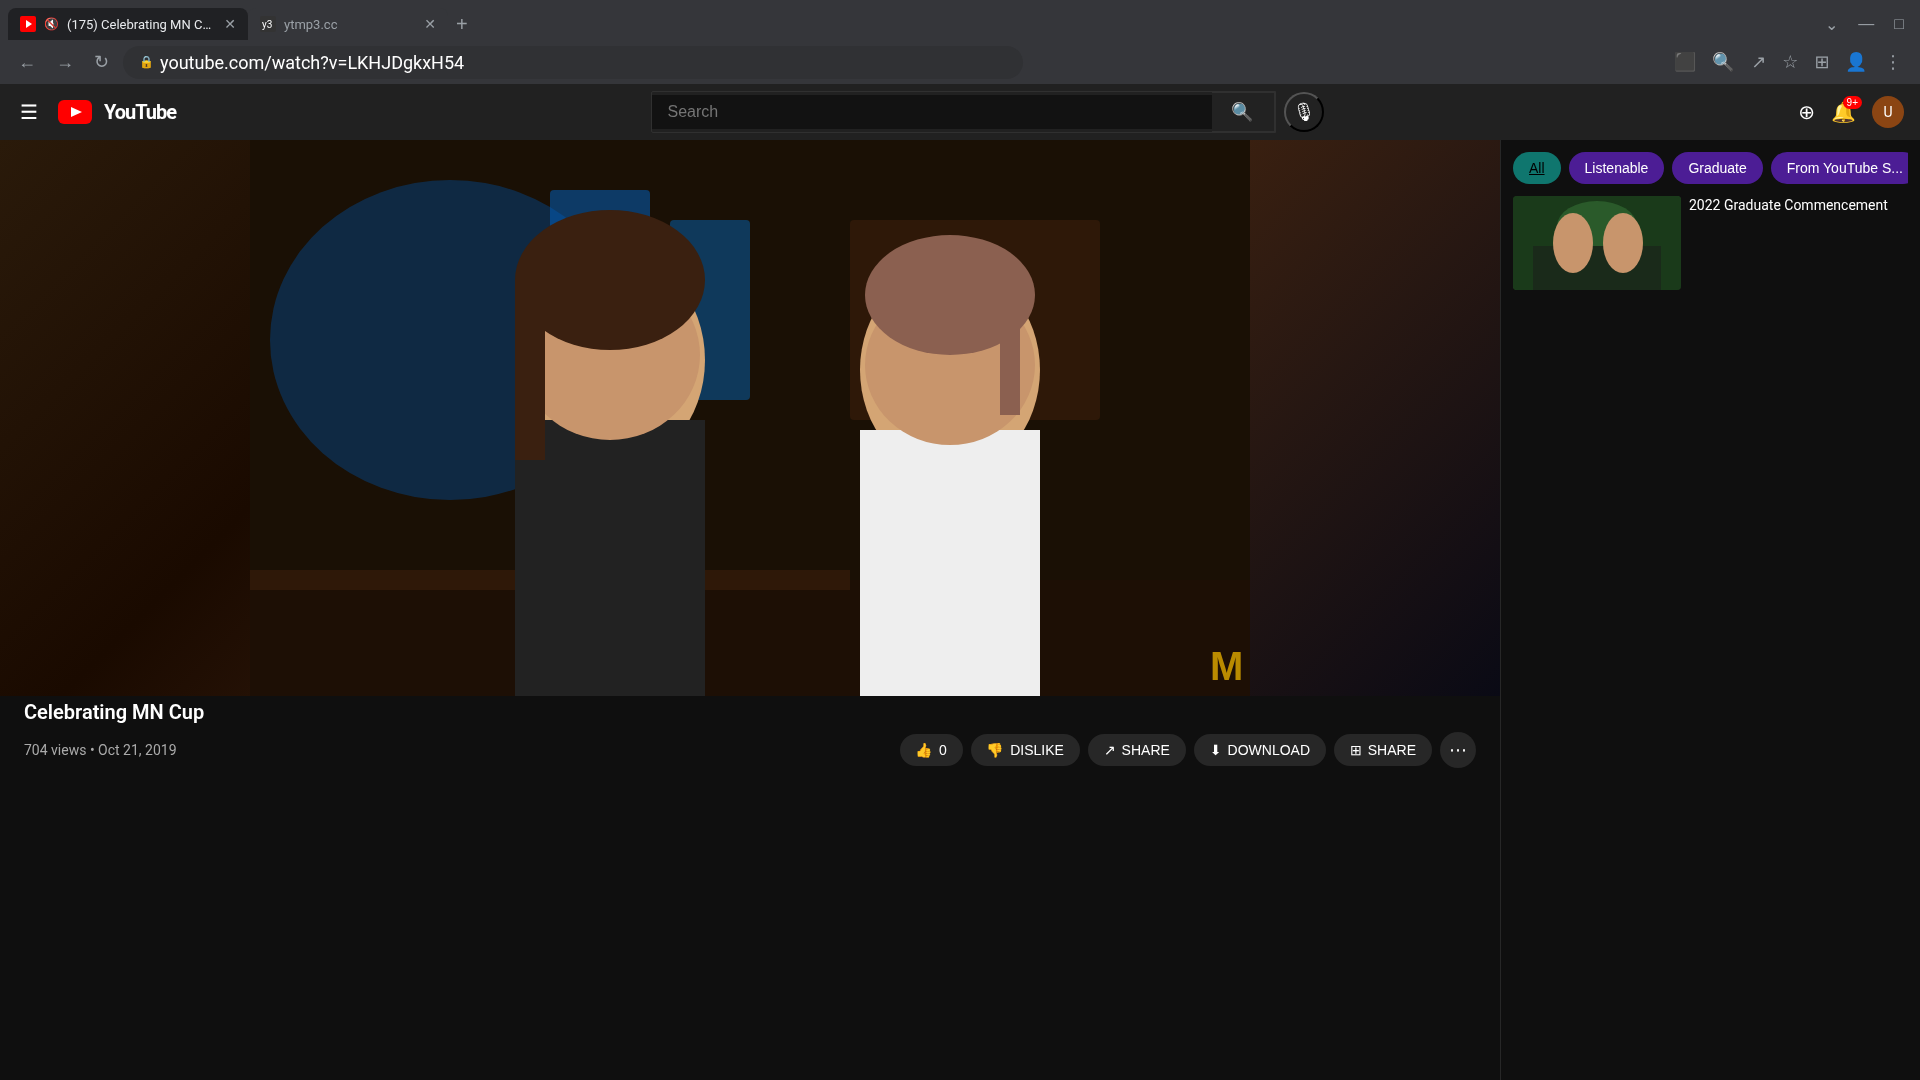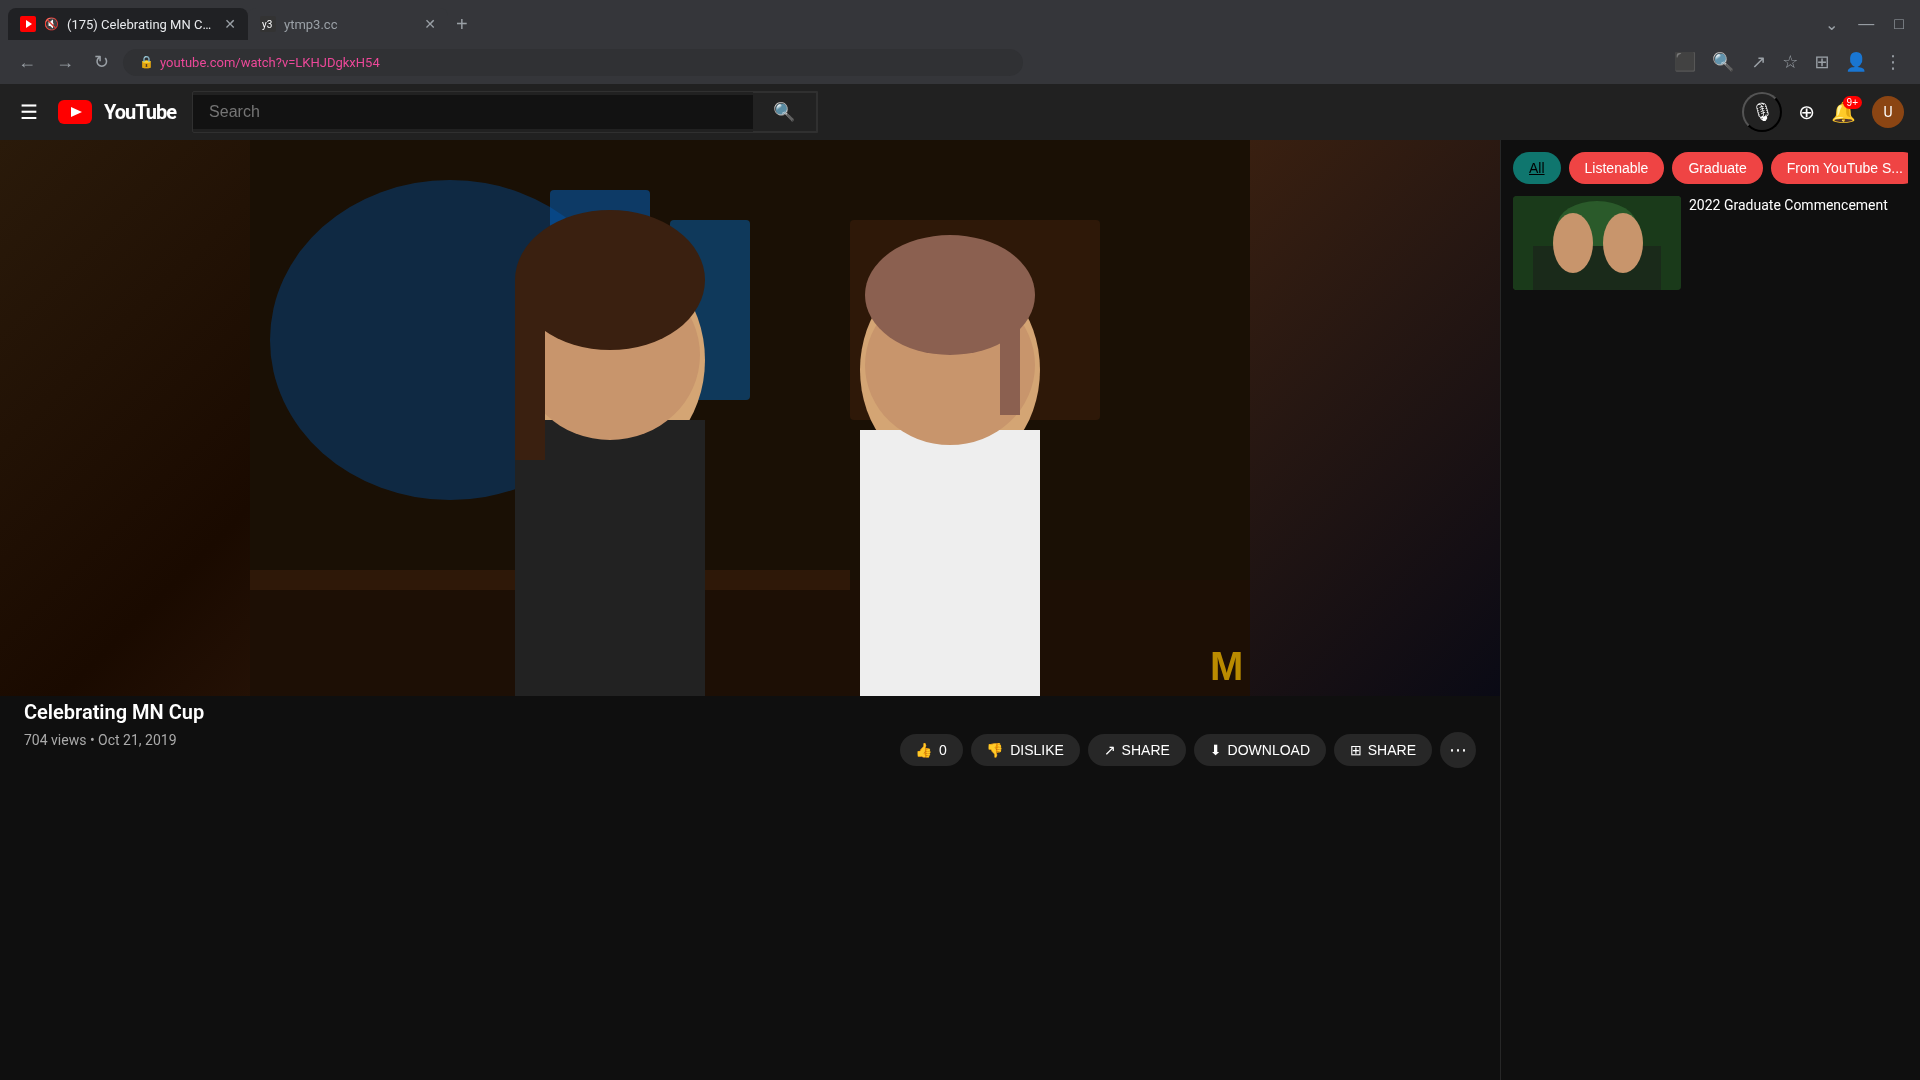"youtube.com/watch?v=LKHJDgkxH54" .url-text { color: #ec4899 -> #ffffff; font-size: 13px -> 18px }
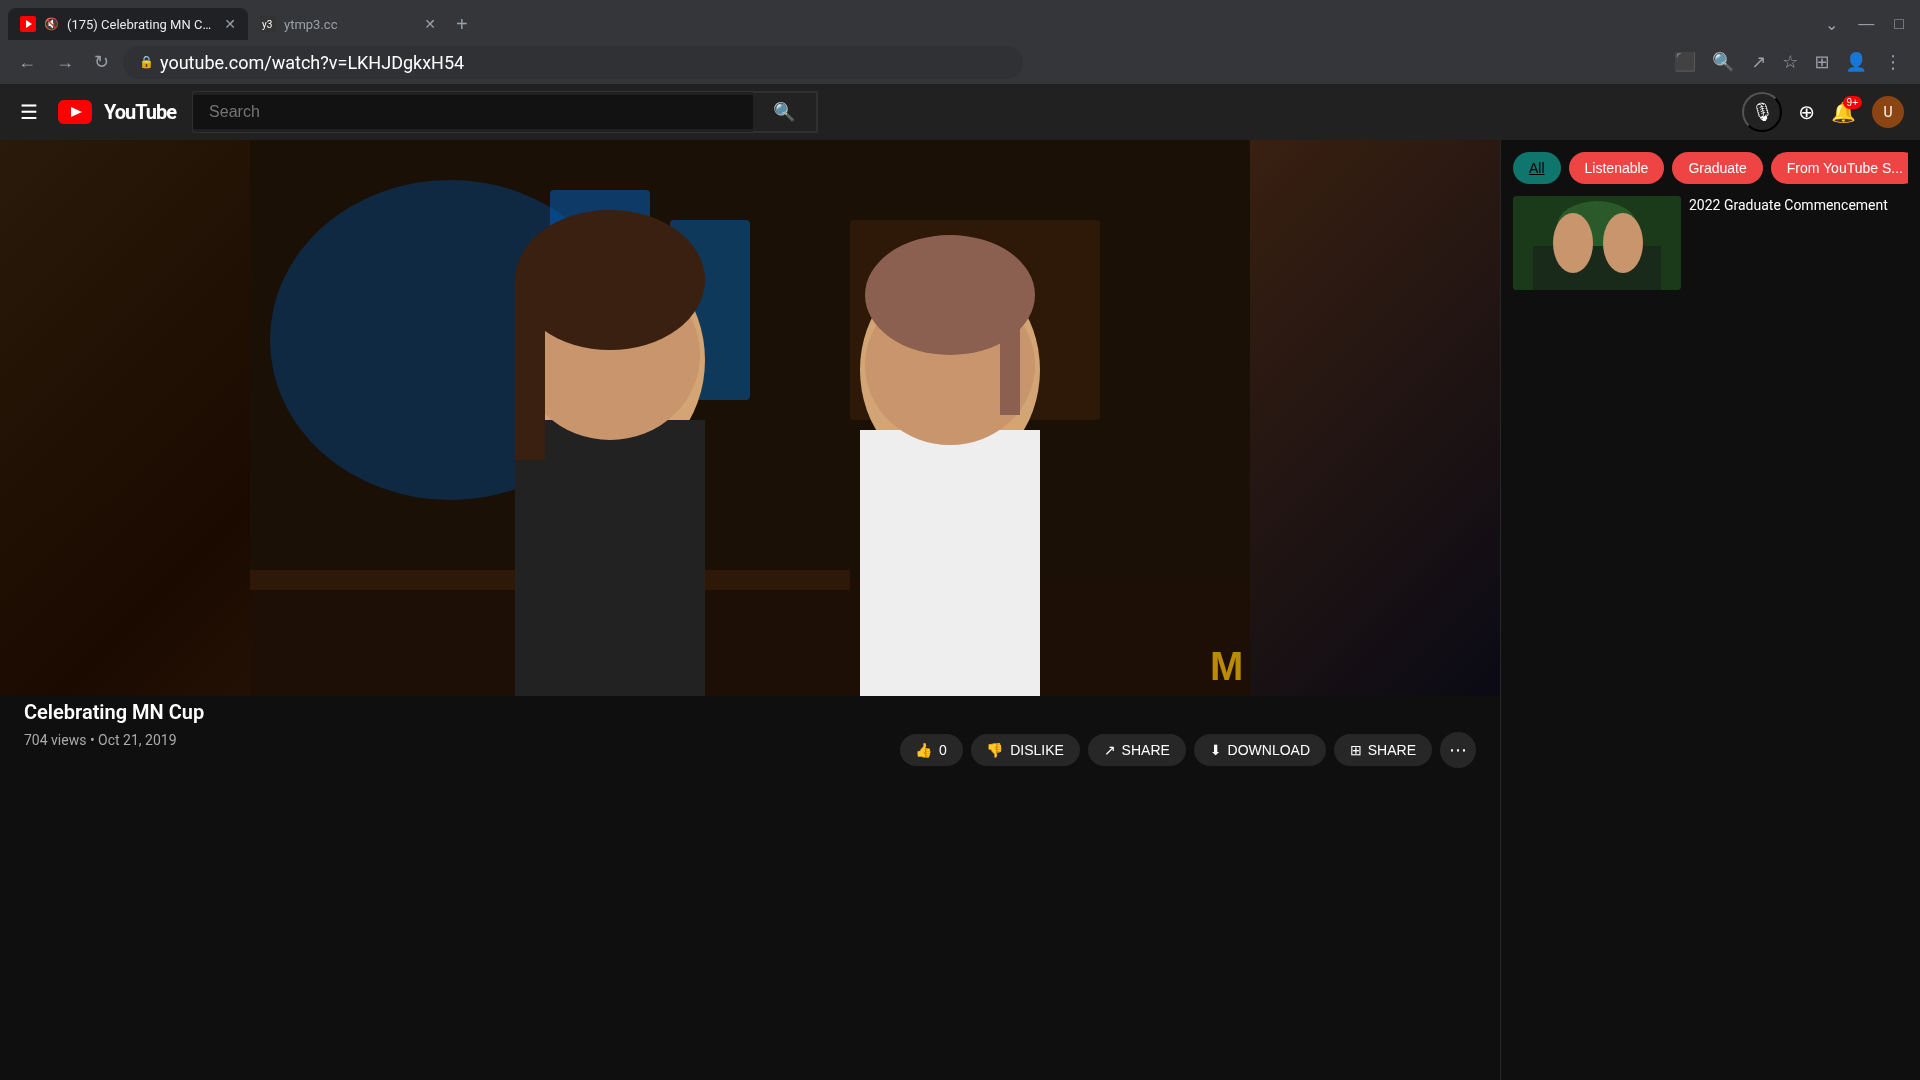"Search" .yt-search-container { justify-content: space-between -> center }
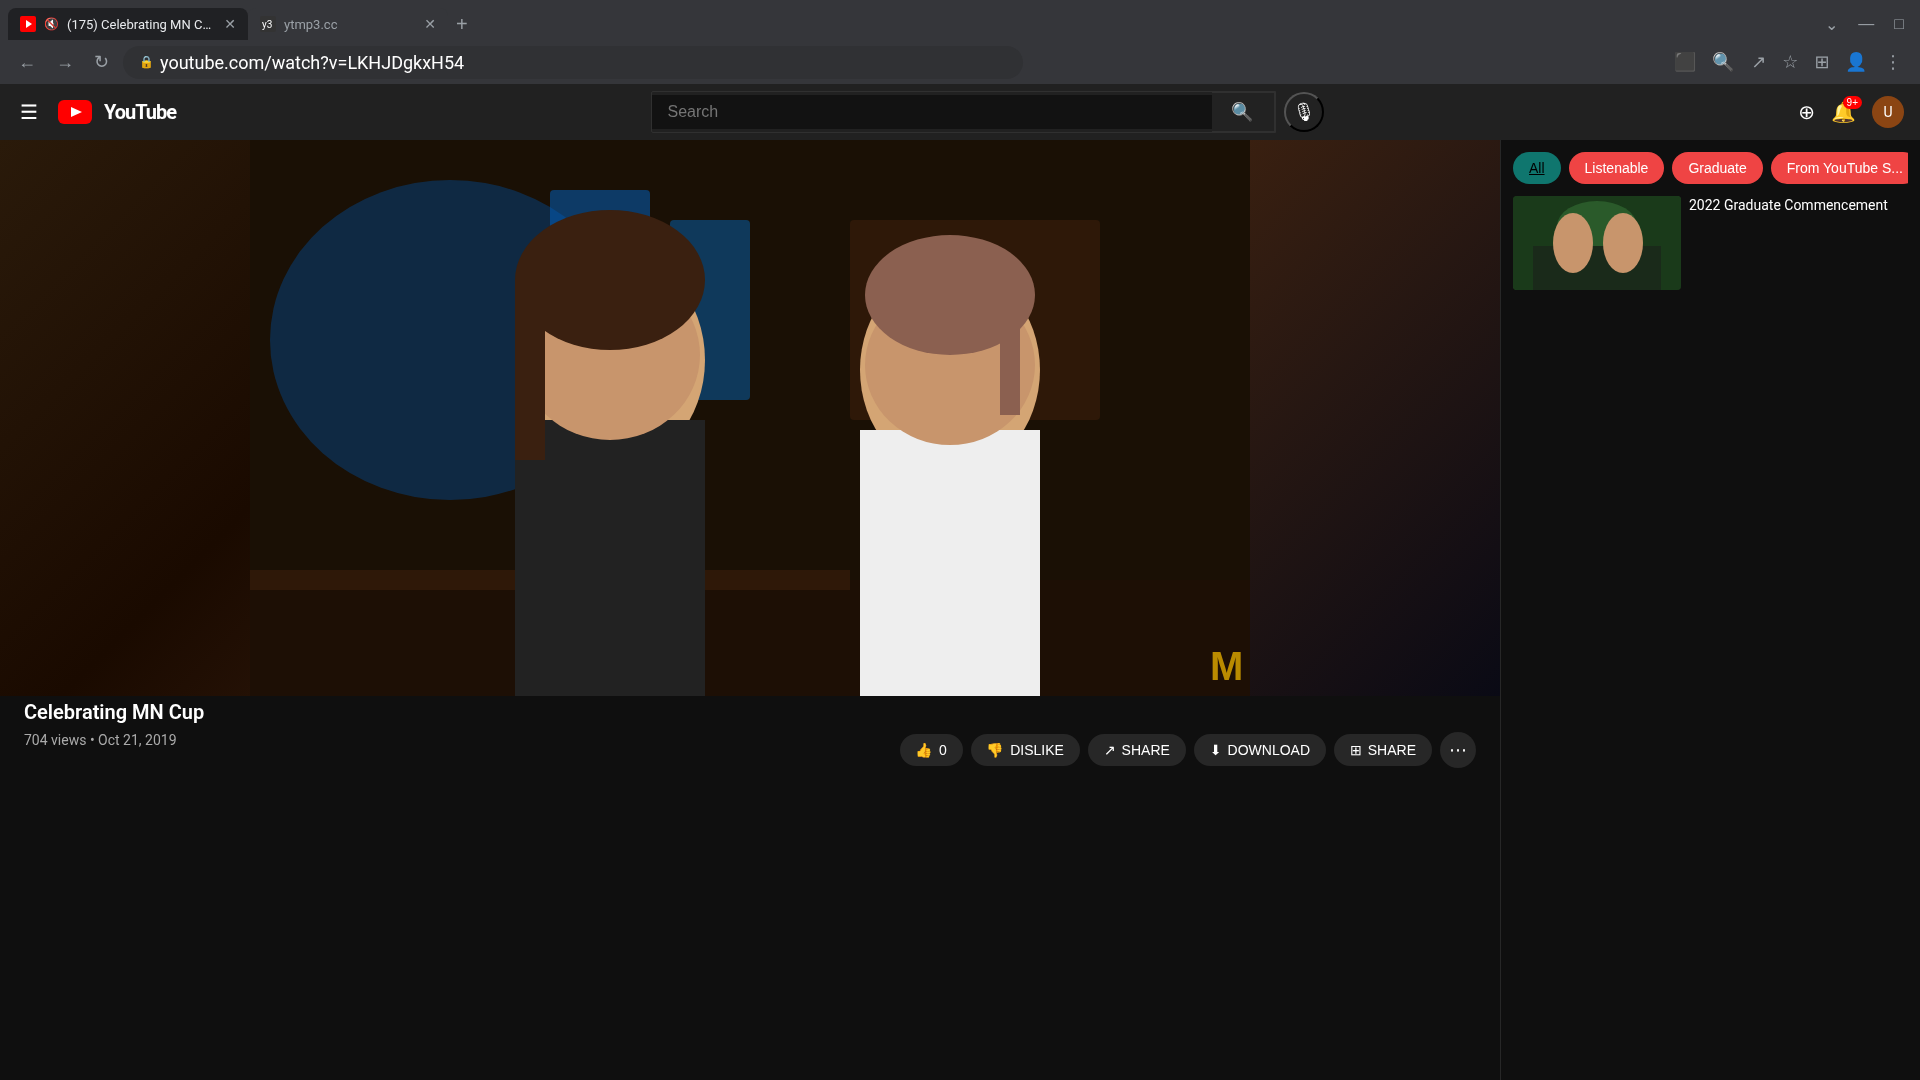"Listenable" .filter-chip.inactive { background: #ef4444 -> #4c1d95 }
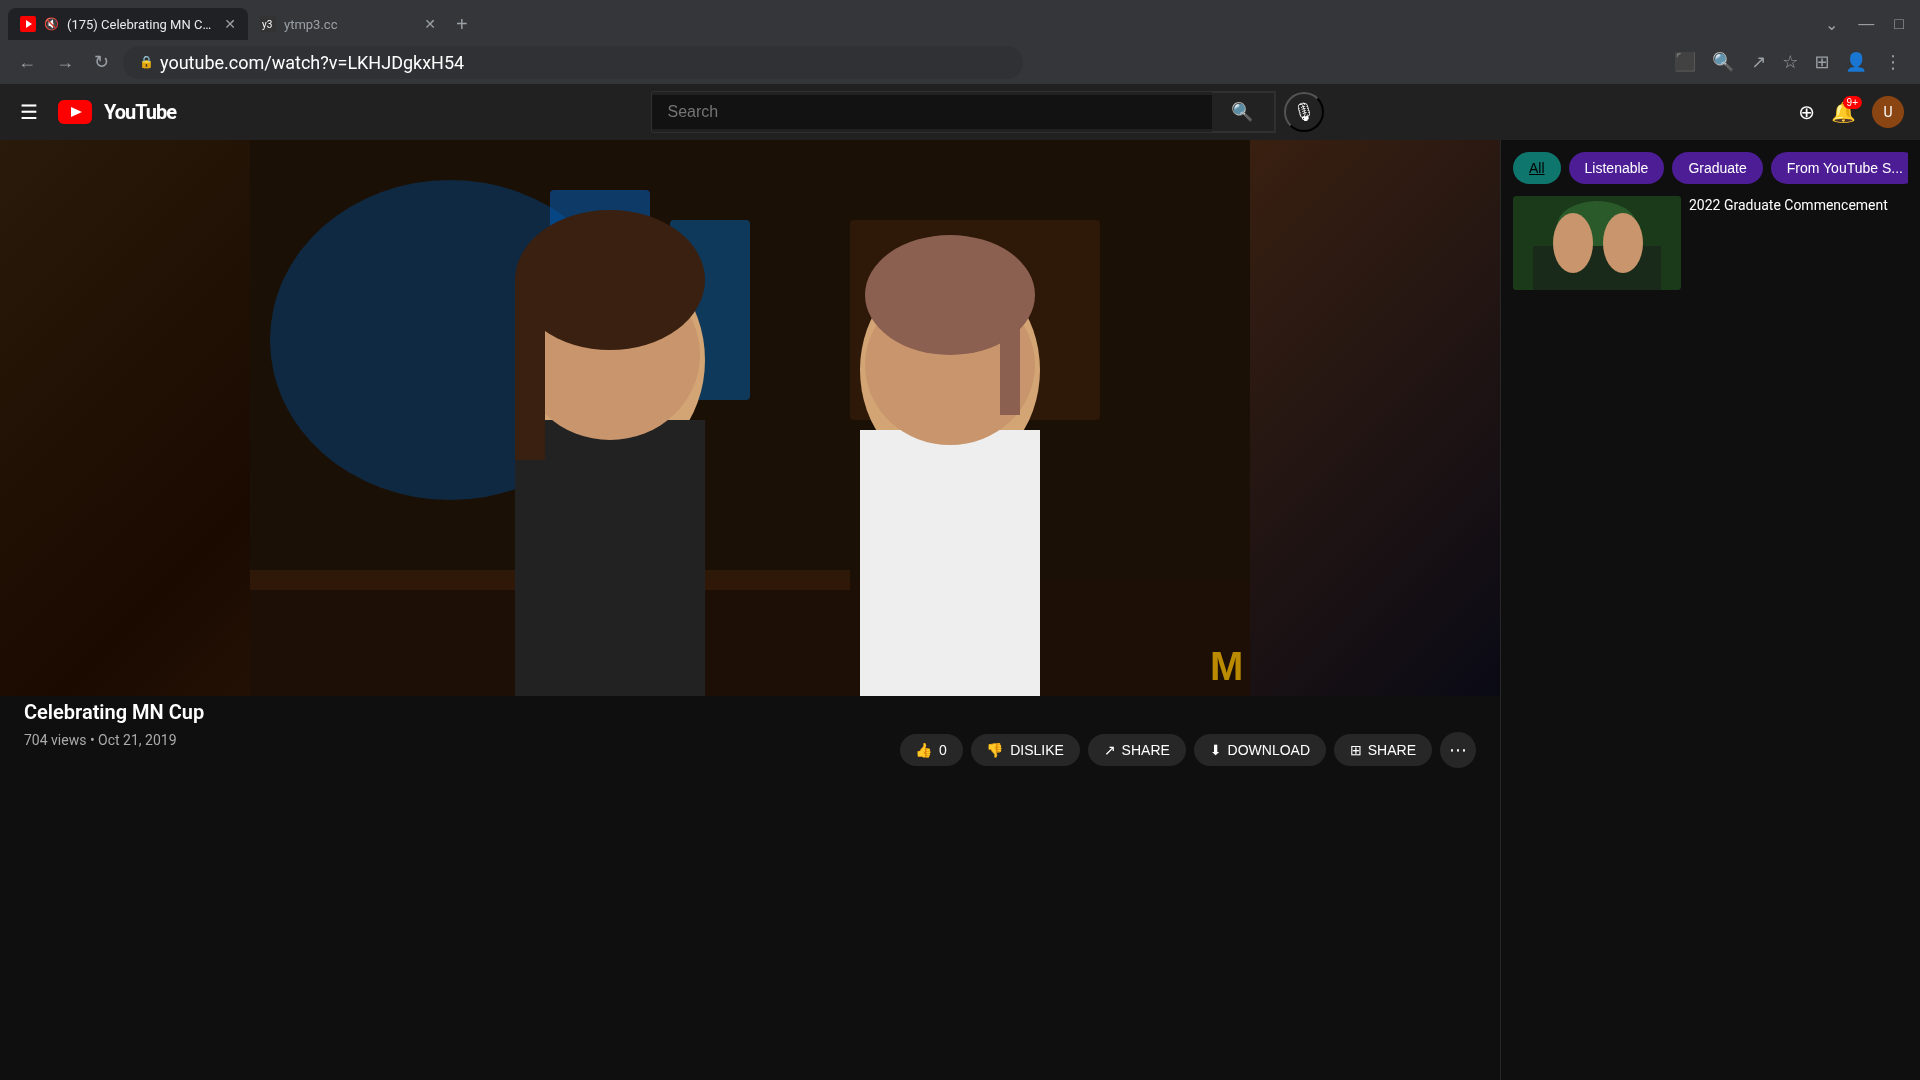"704 views • Oct 21," .video-meta-row { align-items: none -> center }
